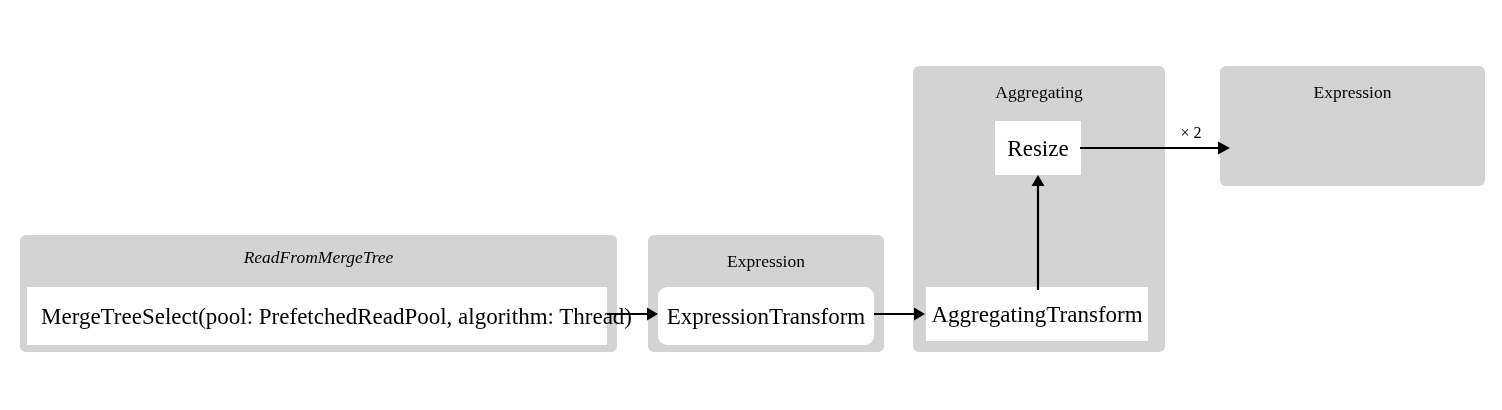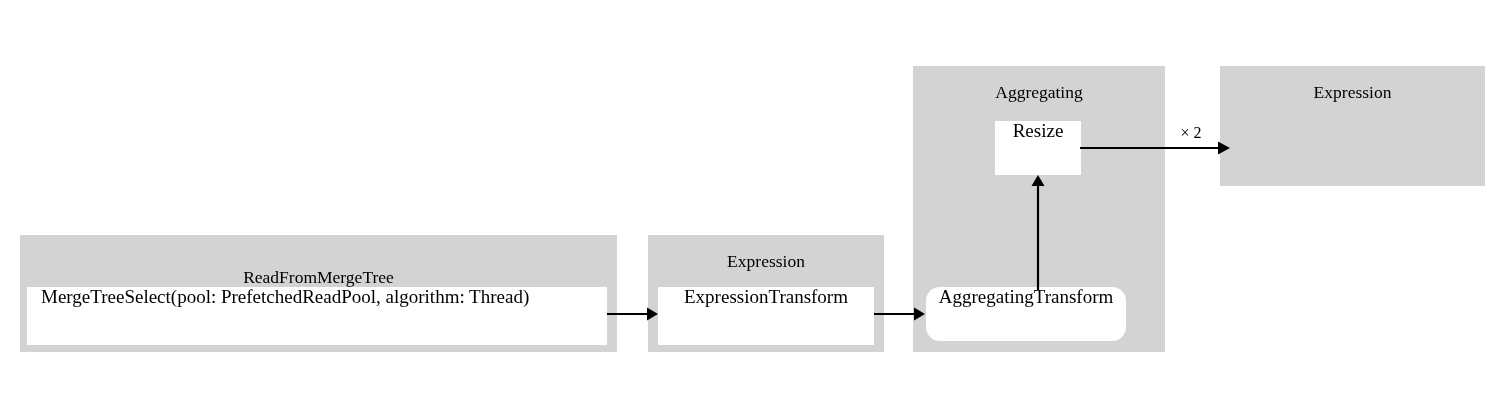"Aggregating" .cluster { border-radius: none -> 6px }
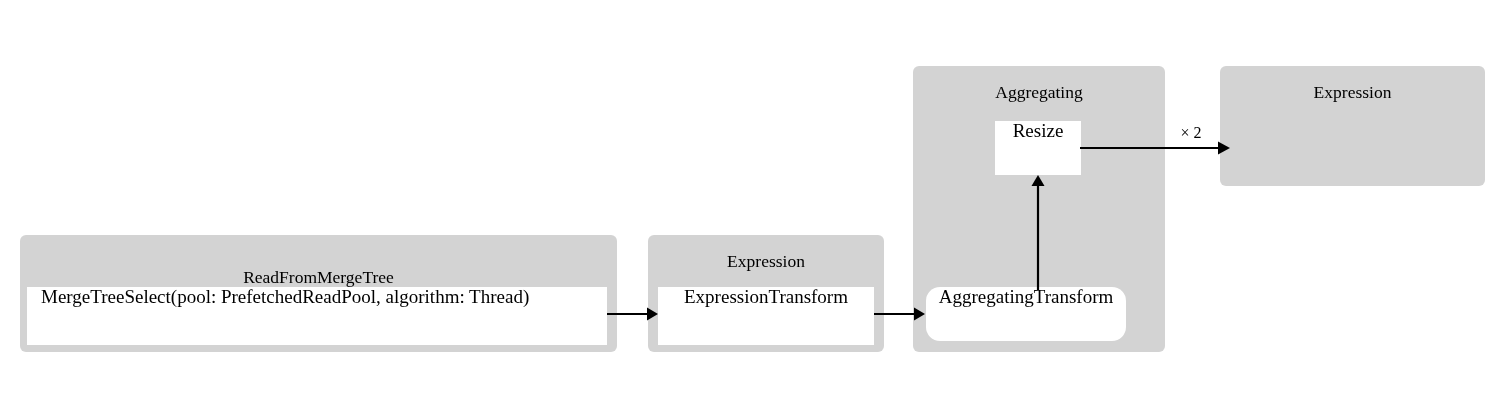"Resize" .node { align-items: flex-start -> center; font-size: 19px -> 23px }
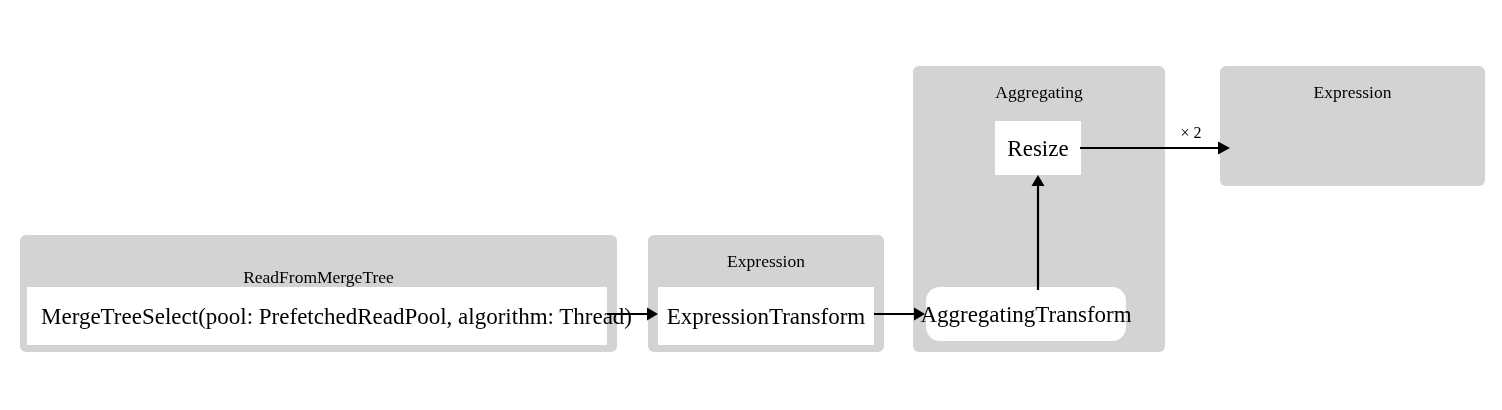"ReadFromMergeTree" div.cluster-title { font-style: none -> italic; top: 34px -> 14px }
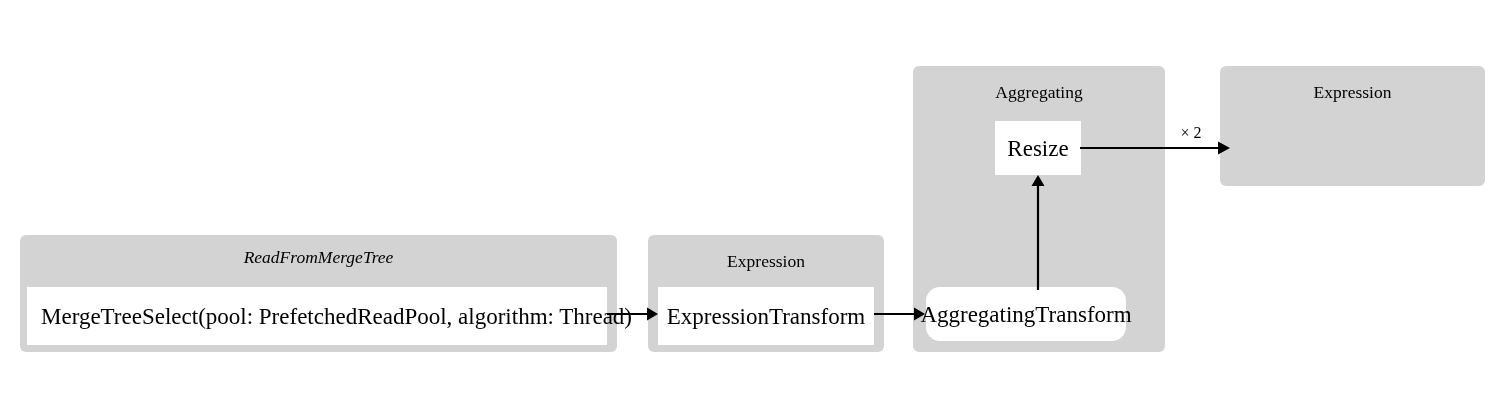"ExpressionTransform" div.node { border-radius: none -> 9px }
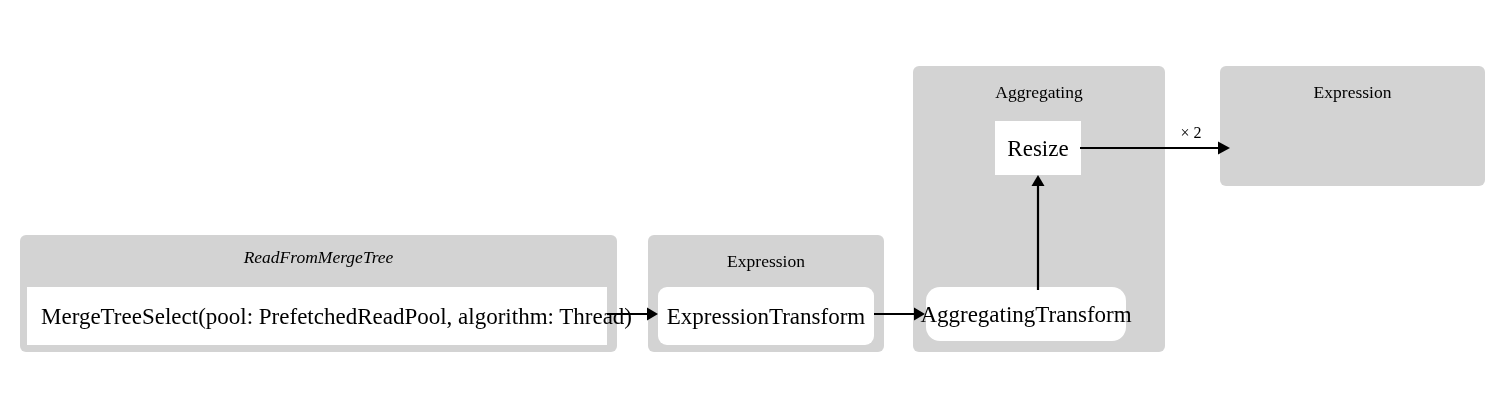"AggregatingTransform" div.node { border-radius: 14px -> none; width: 200px -> 222px }
